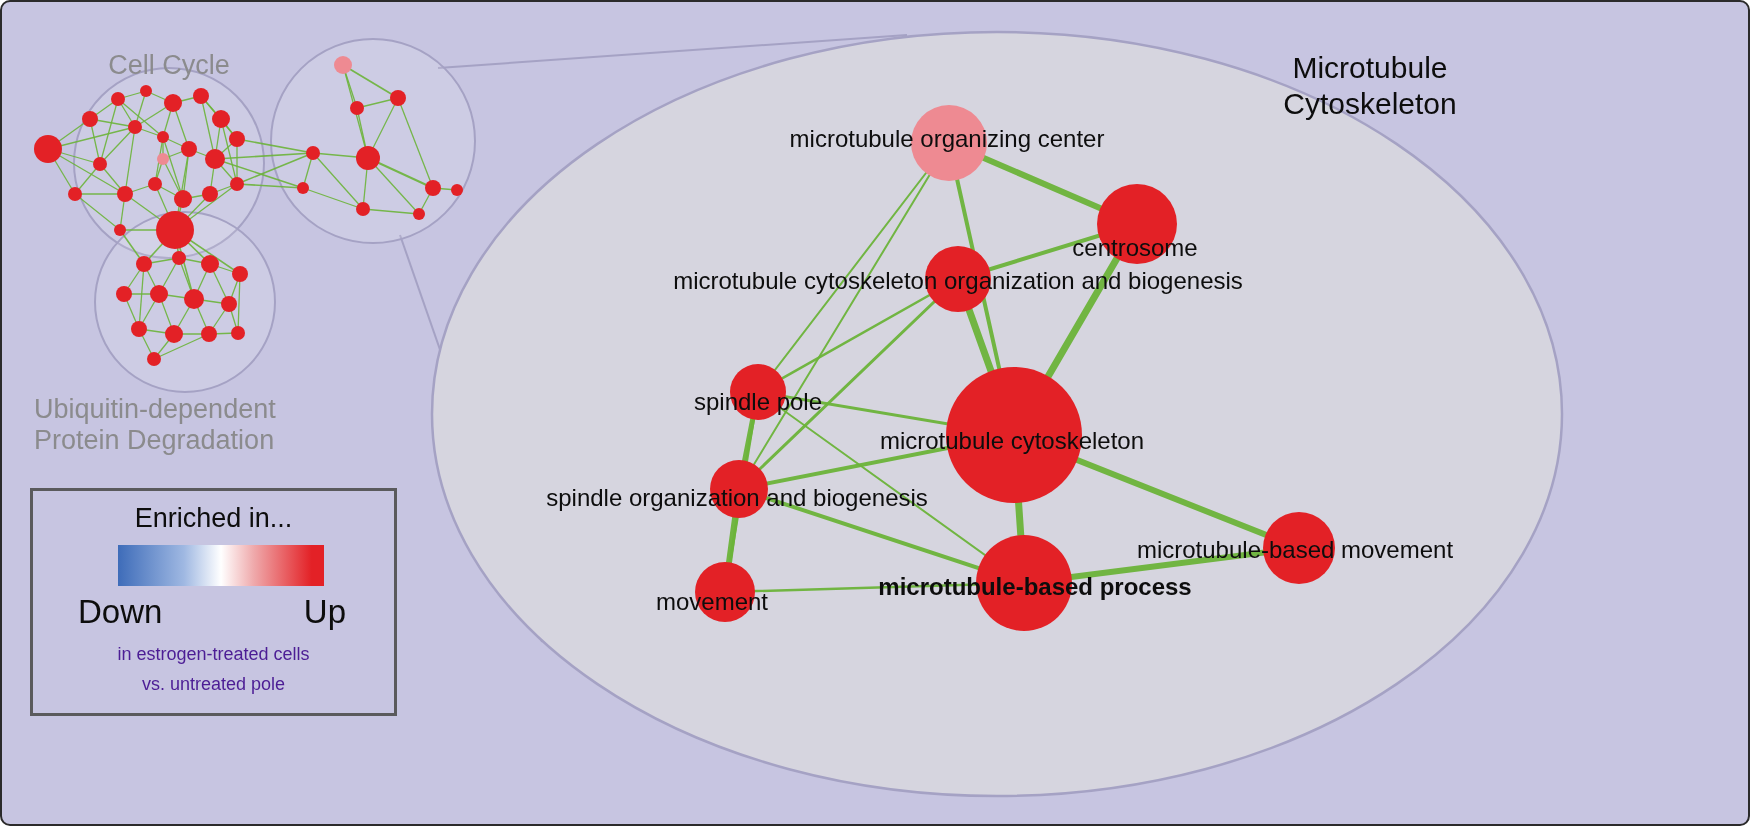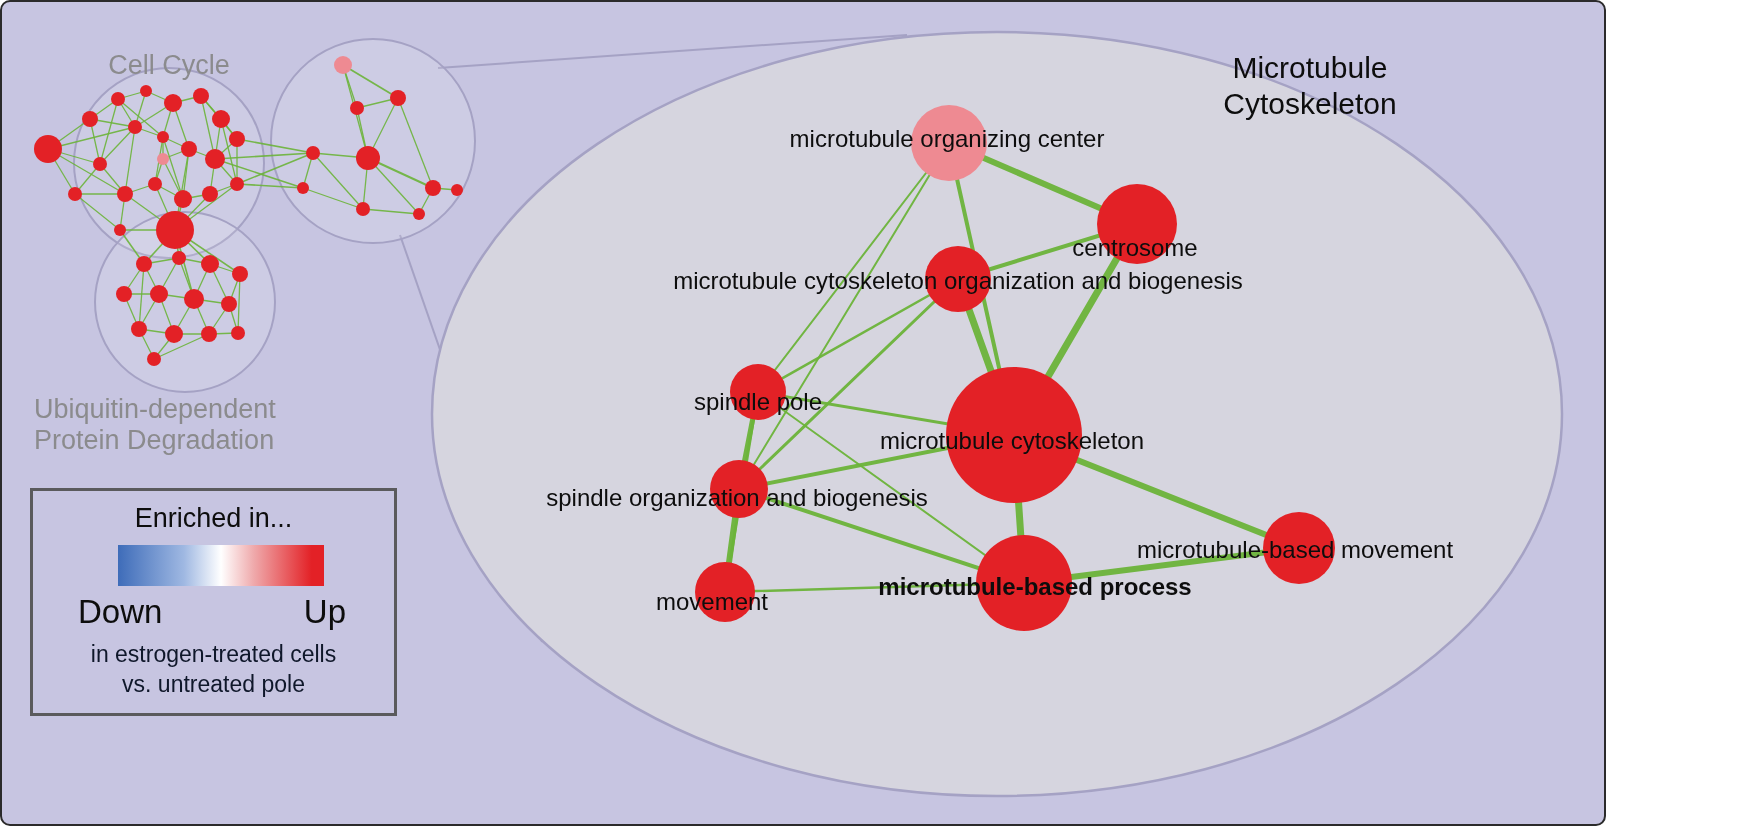"Cell Cycle" #figure { width: 1606px -> 1750px }
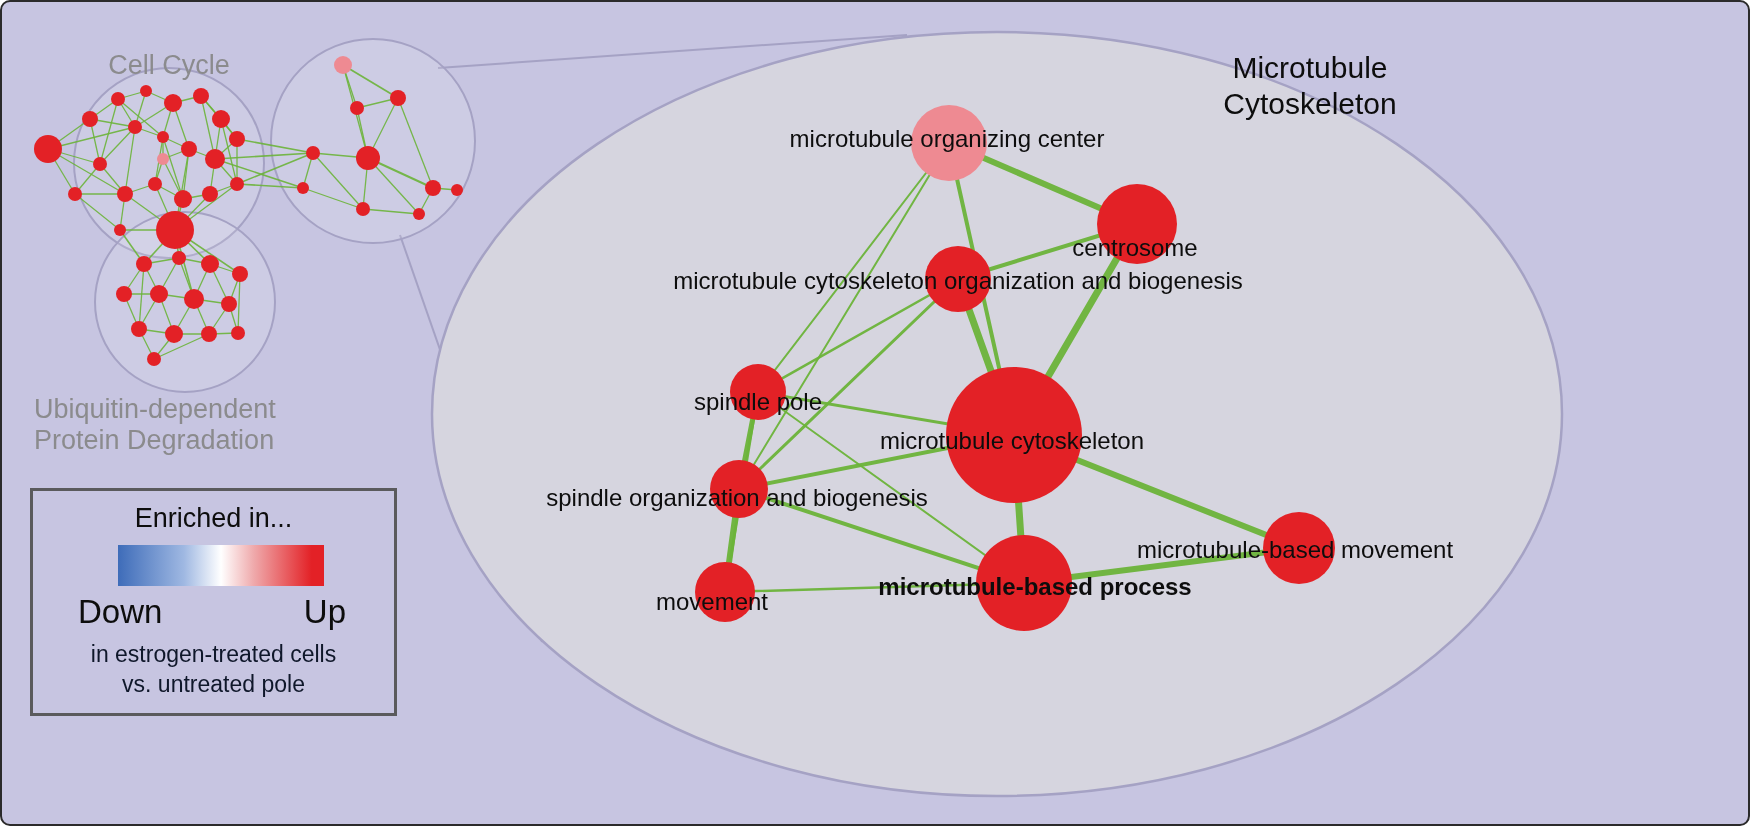"Microtubule" #detail-title { left: 1308px -> 1368px }
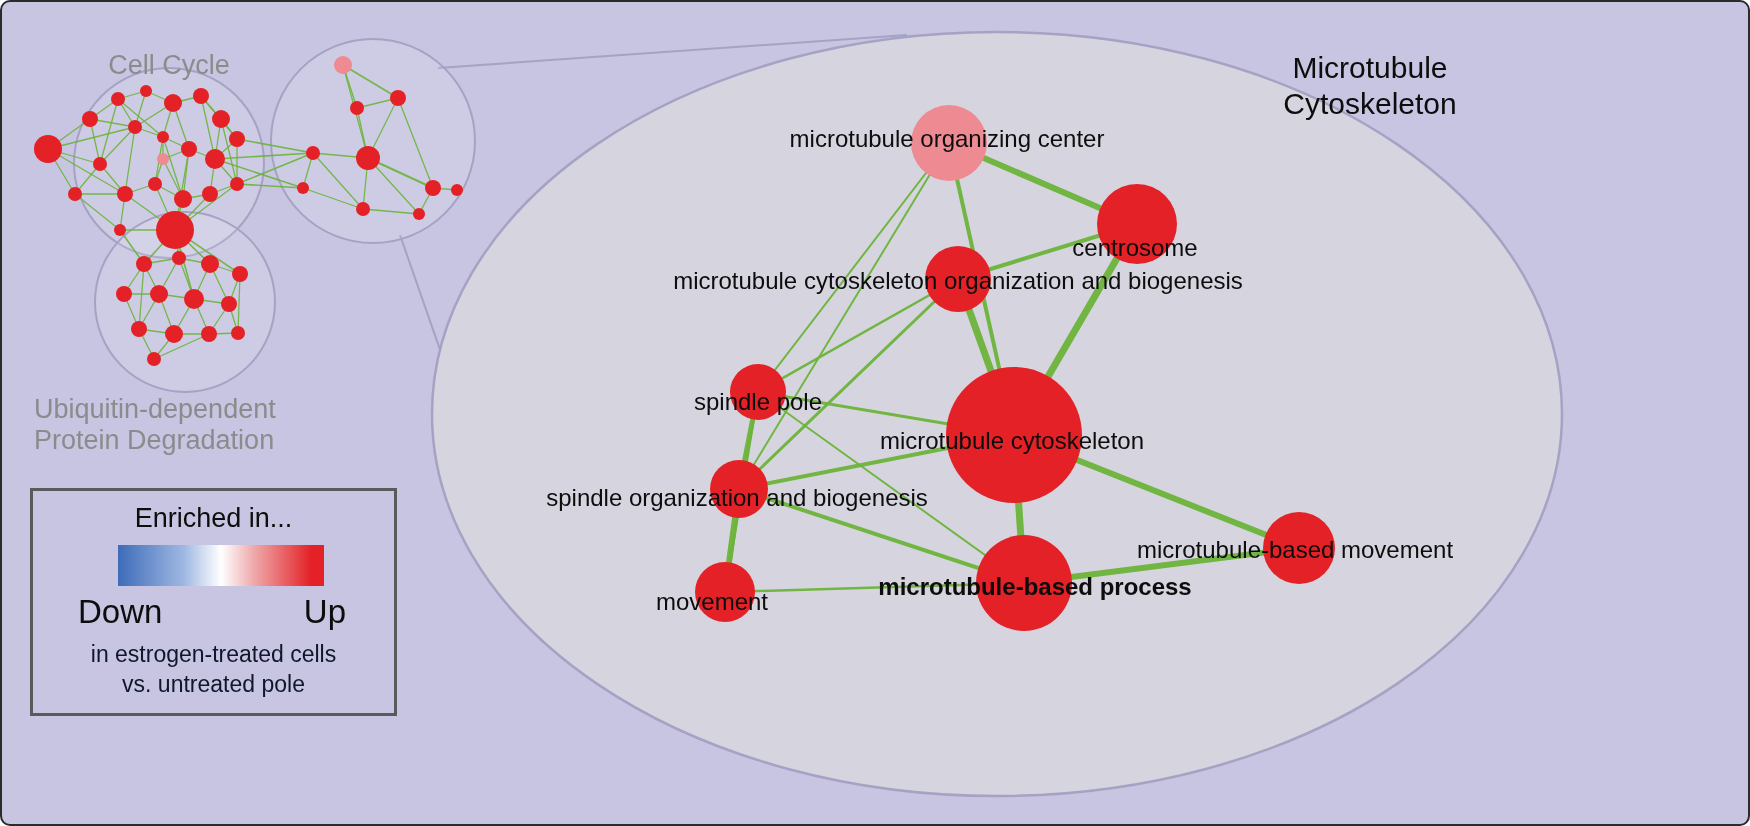"in estrogen-treated cells" #legend-caption { color: #0f172a -> #4c1d95; font-size: 23px -> 18px }
